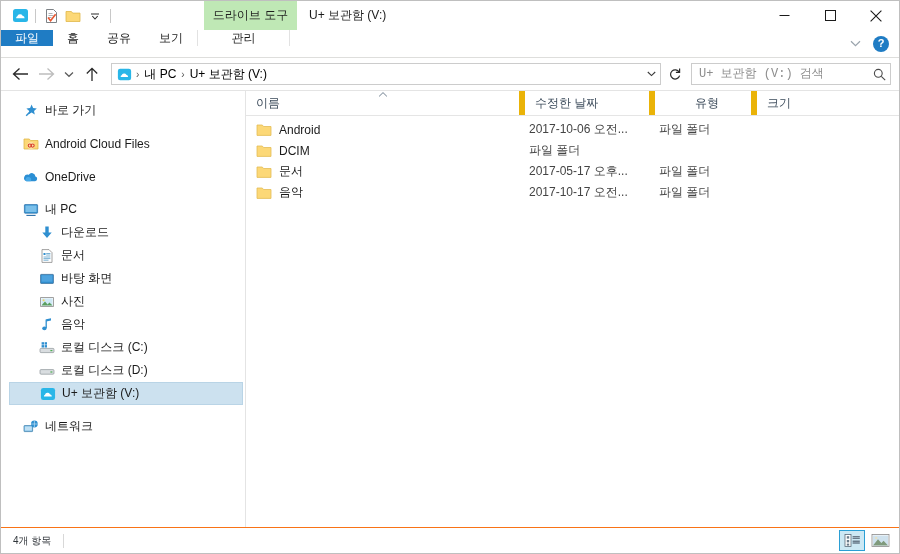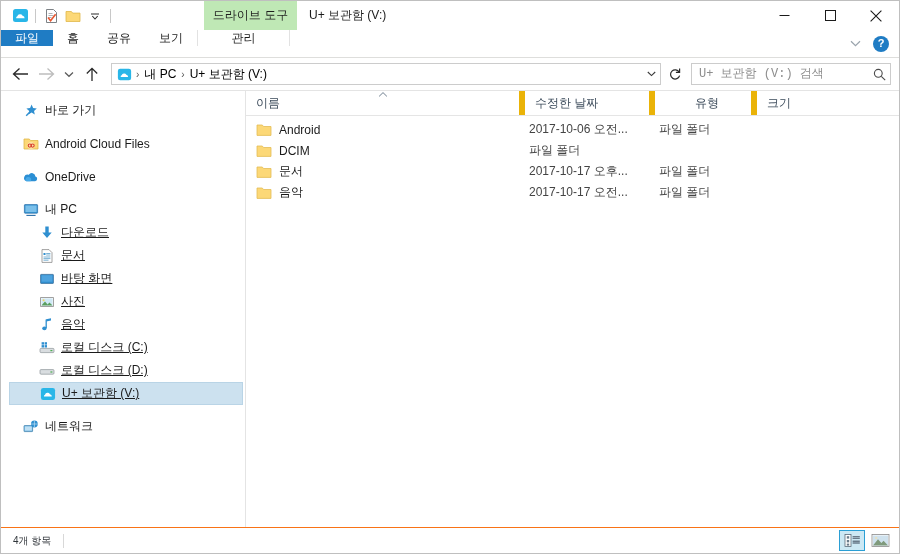"2017-10-17 오후..." div.cell { text: 2017-10-17 -> 2017-05-17 }
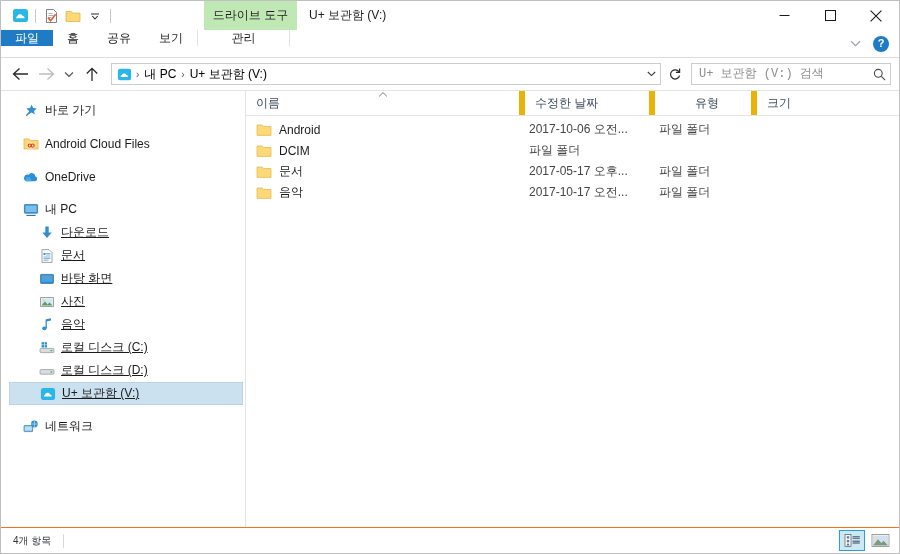"다운로드" .depth1 { text-decoration: underline -> none }
